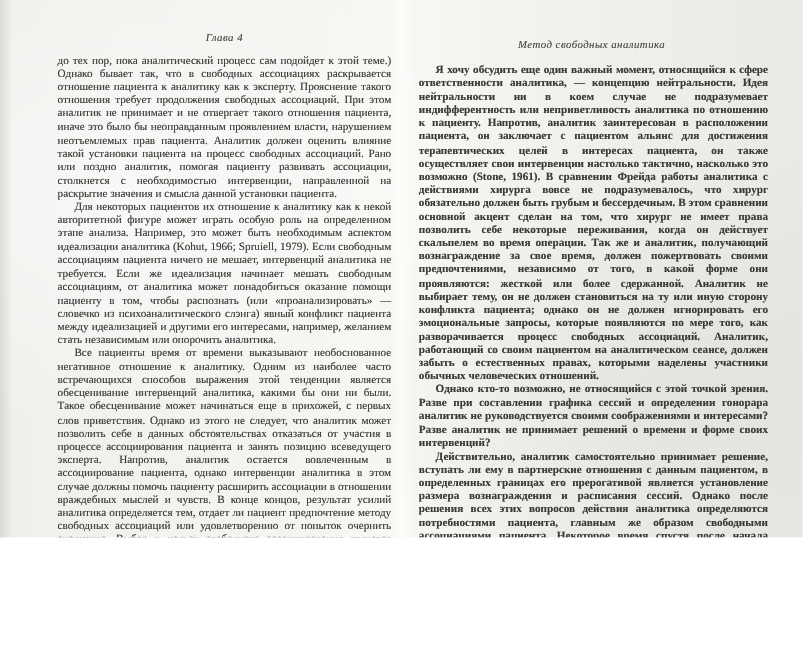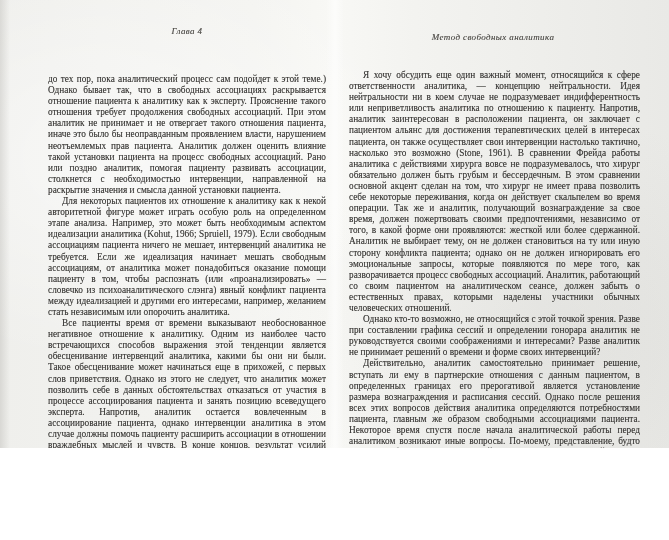"до тех пор, пока аналитический" .body-text { margin-top: 28px -> none }
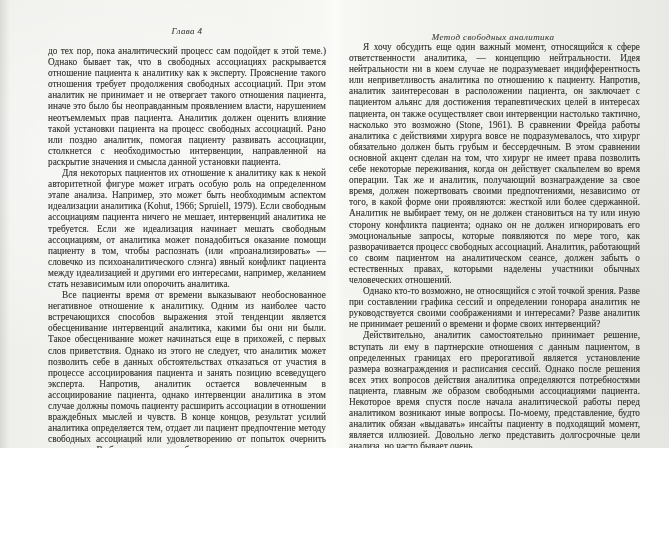"Я хочу обсудить еще один" .bt-right { font-weight: none -> bold; top: 42px -> 54px }
